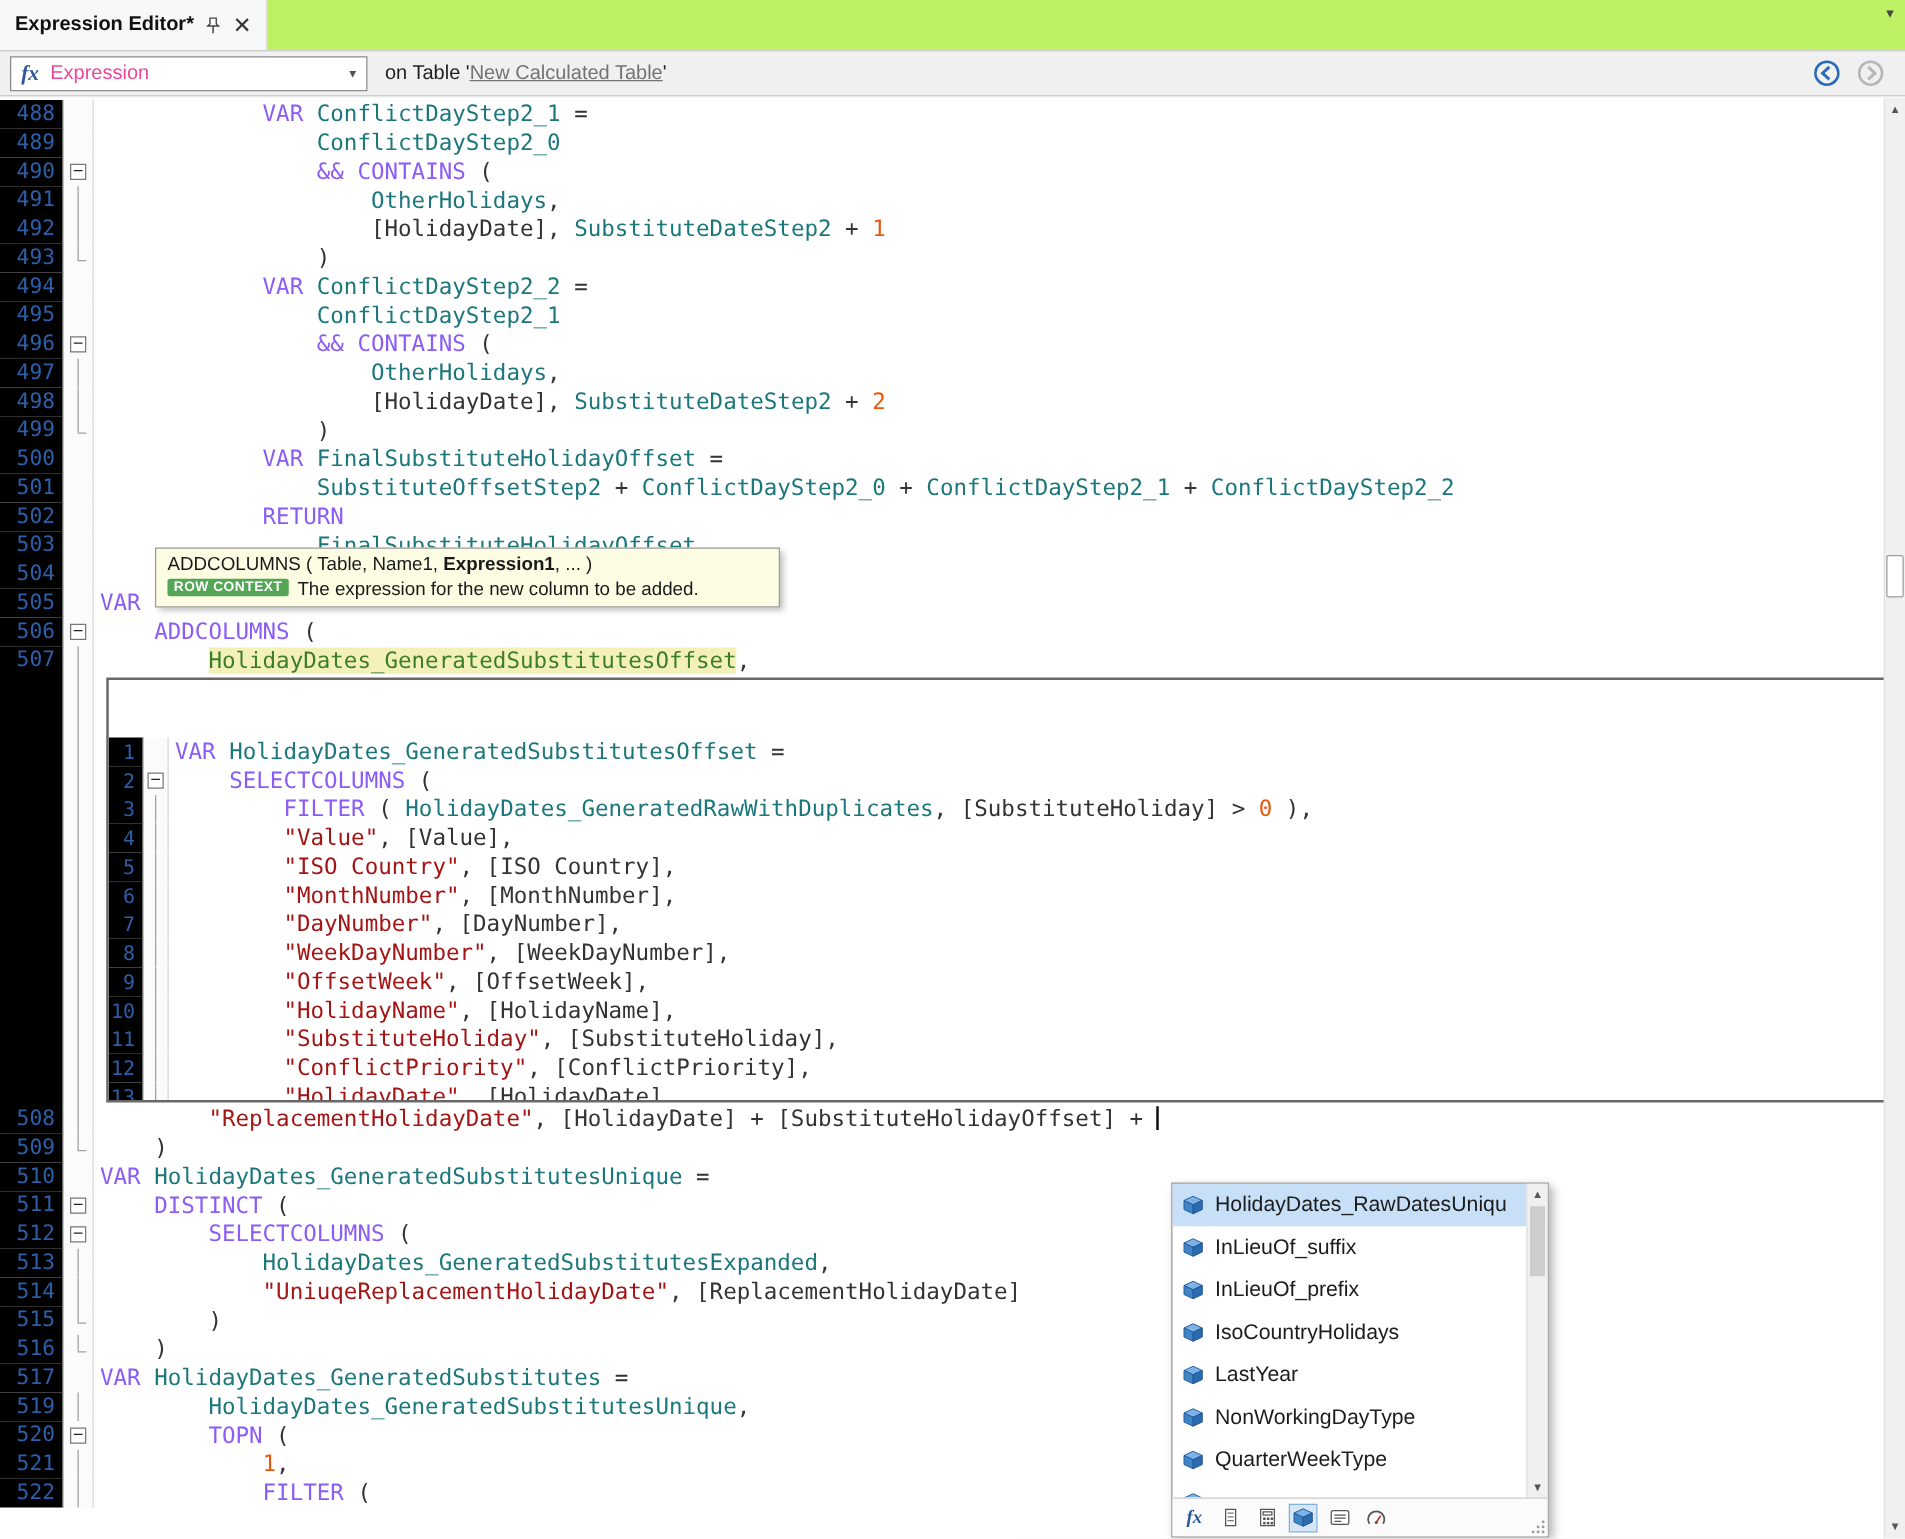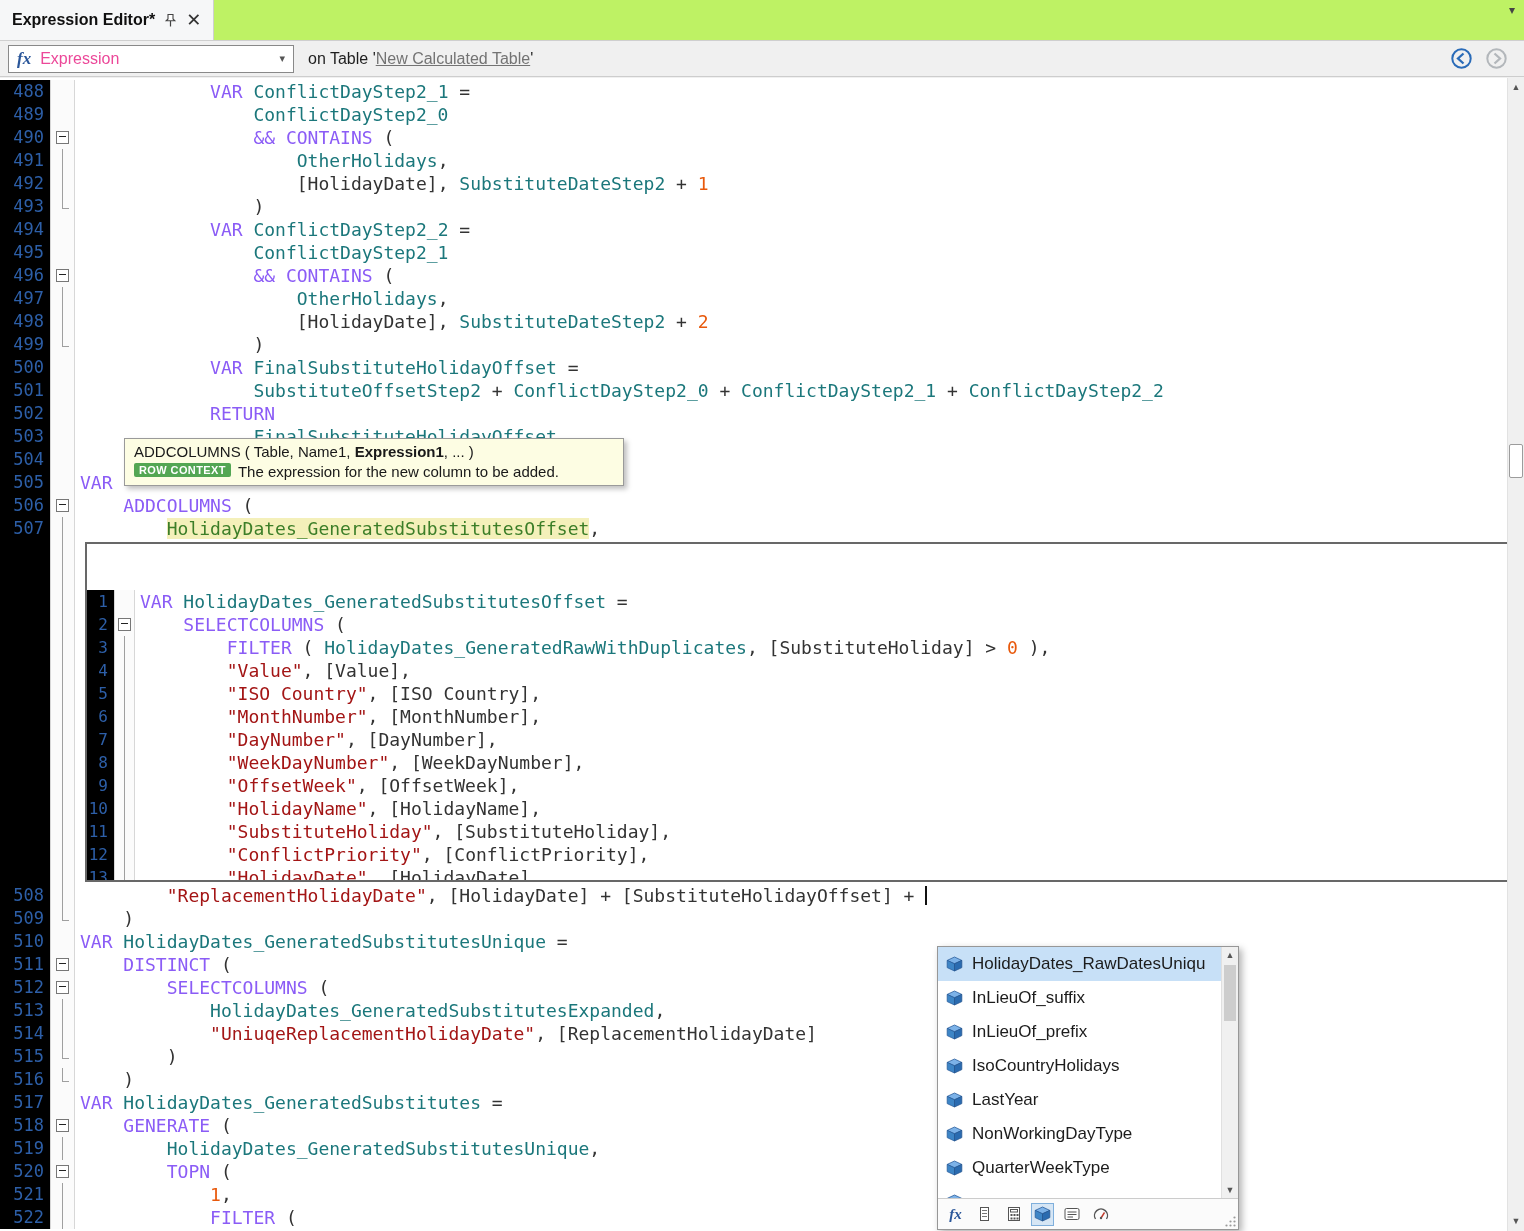"518" div.row { html: <div><span>518</span><span><span></span></span><span><span> </span><span>GENERATE</span><span> (</span></span></div> -> none }
